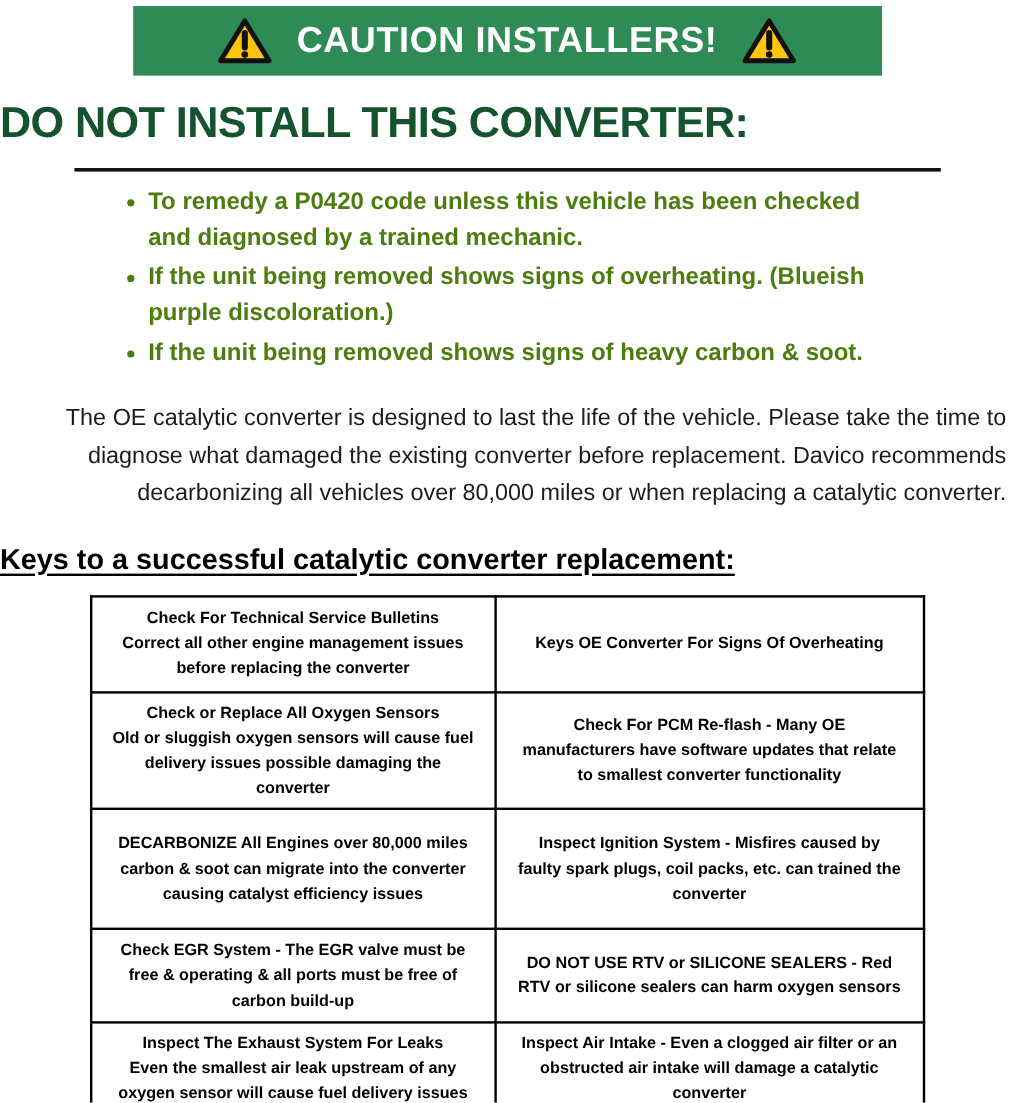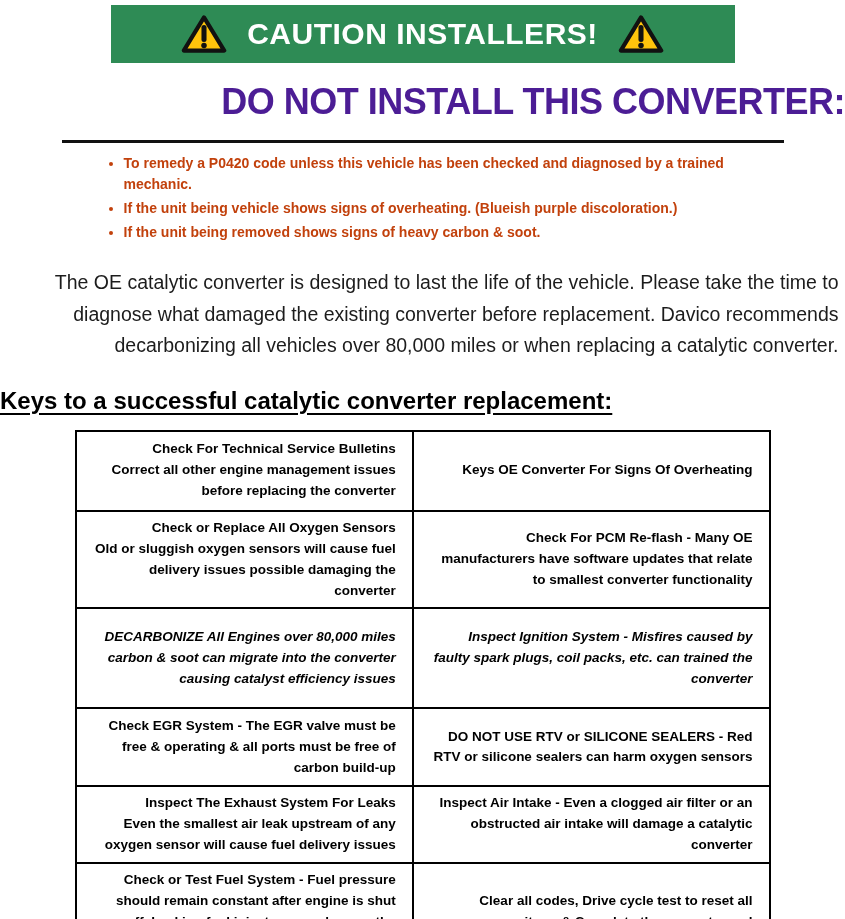"DO NOT INSTALL THIS CONVERTER:" .main-heading { color: #4c1d95 -> #14532d; text-align: right -> left }
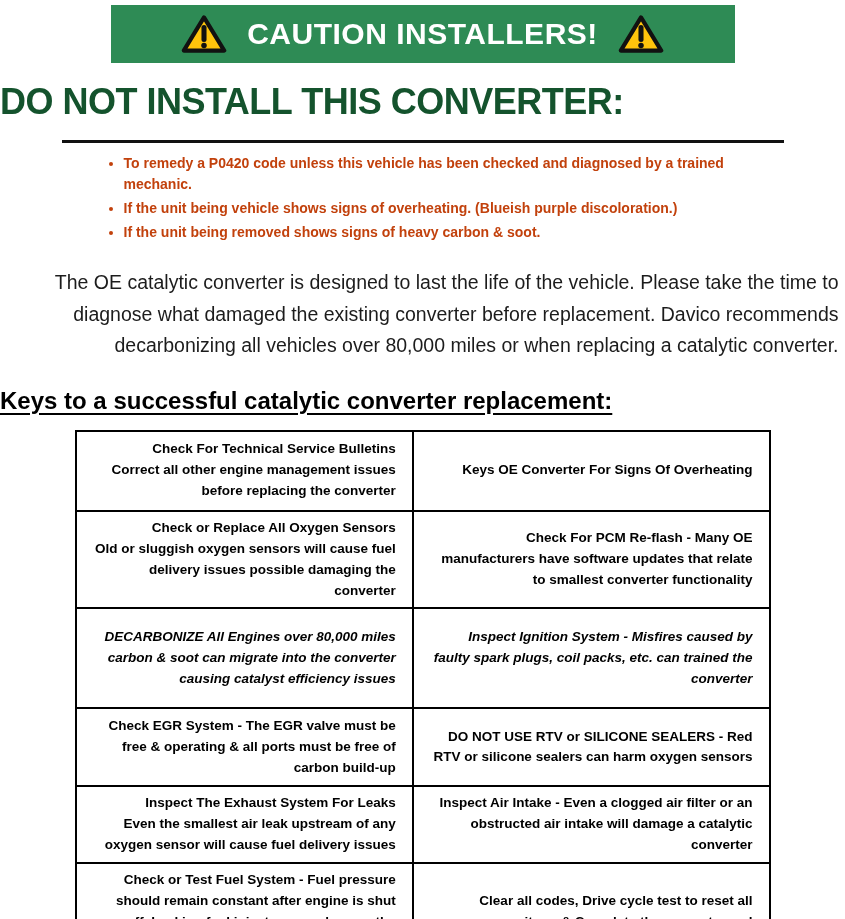"To remedy a P0420 code" .warn-list { color: #c2410c -> #4d7c0f; font-size: 14px -> 20px }
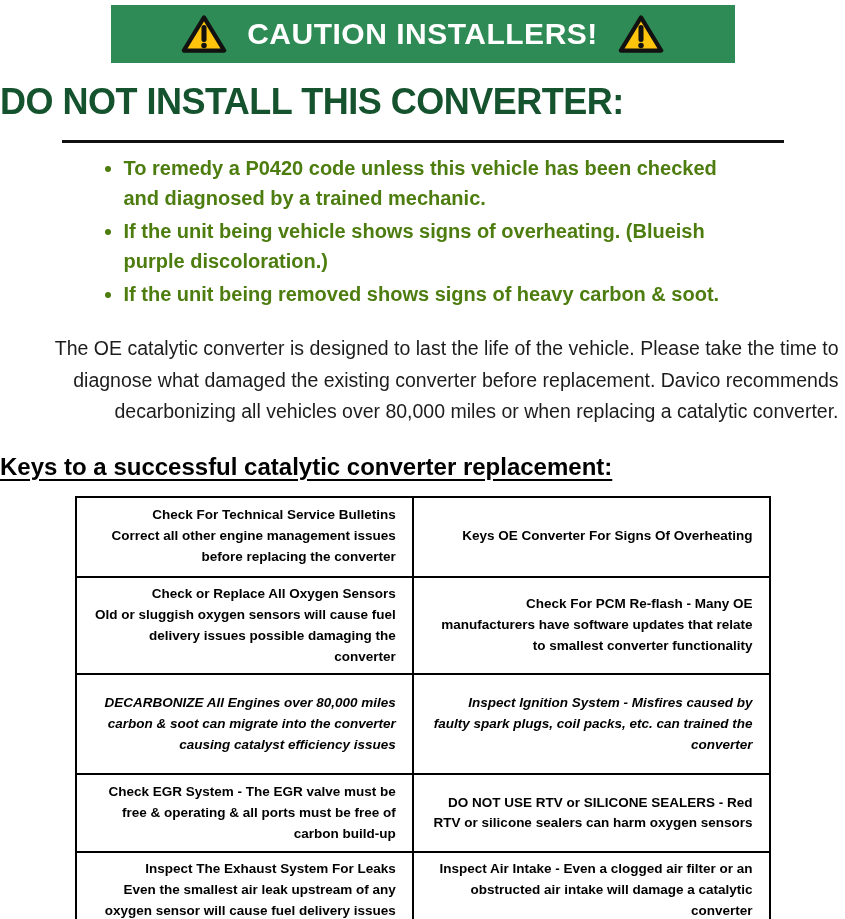"If the unit being vehicle" li { text: vehicle -> removed }
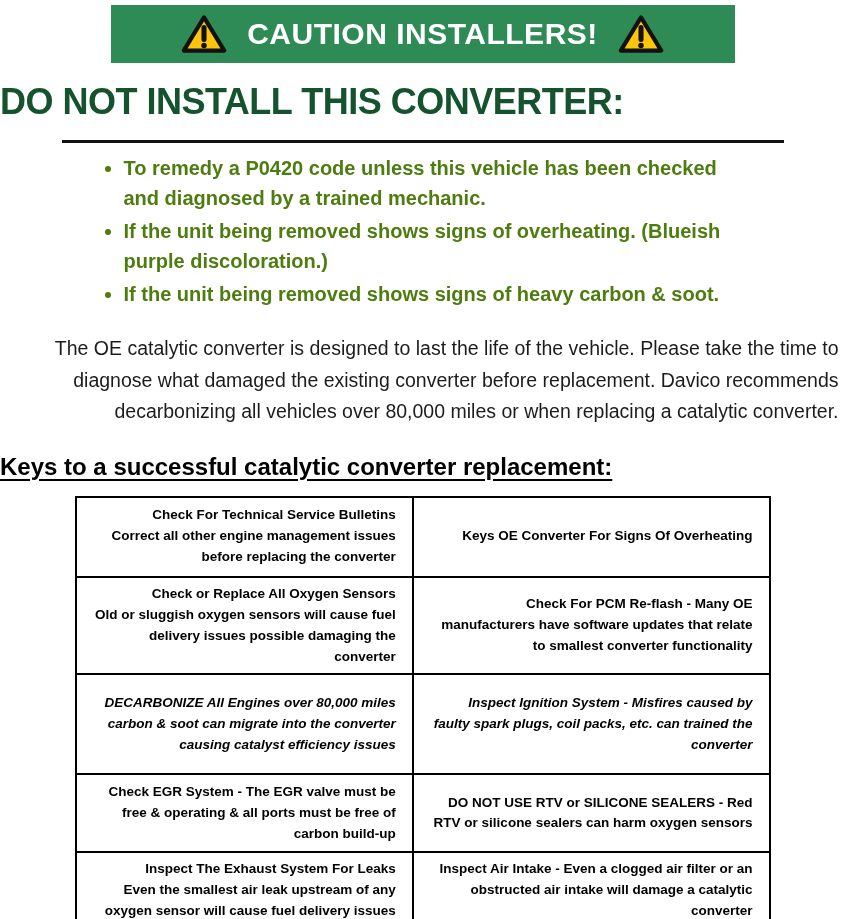"Check For Technical Service Bulletins" .keys-table td { text-align: right -> center }
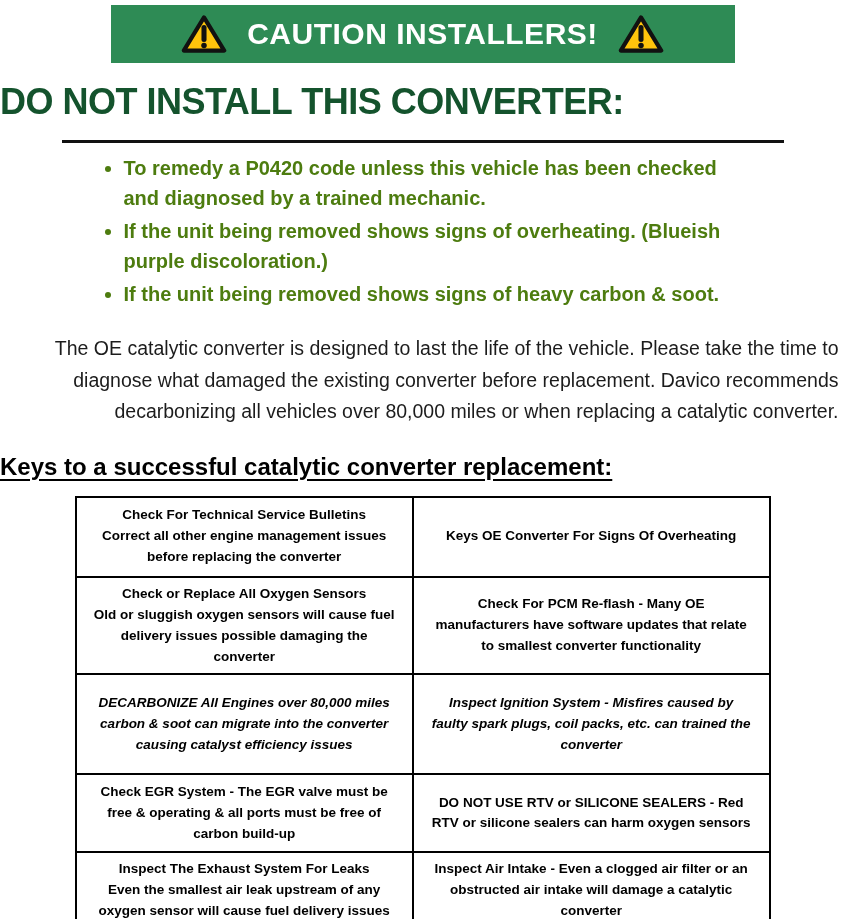"DECARBONIZE All Engines over 80,000" .keys-table tr:nth-child(3) td { font-style: italic -> none }
